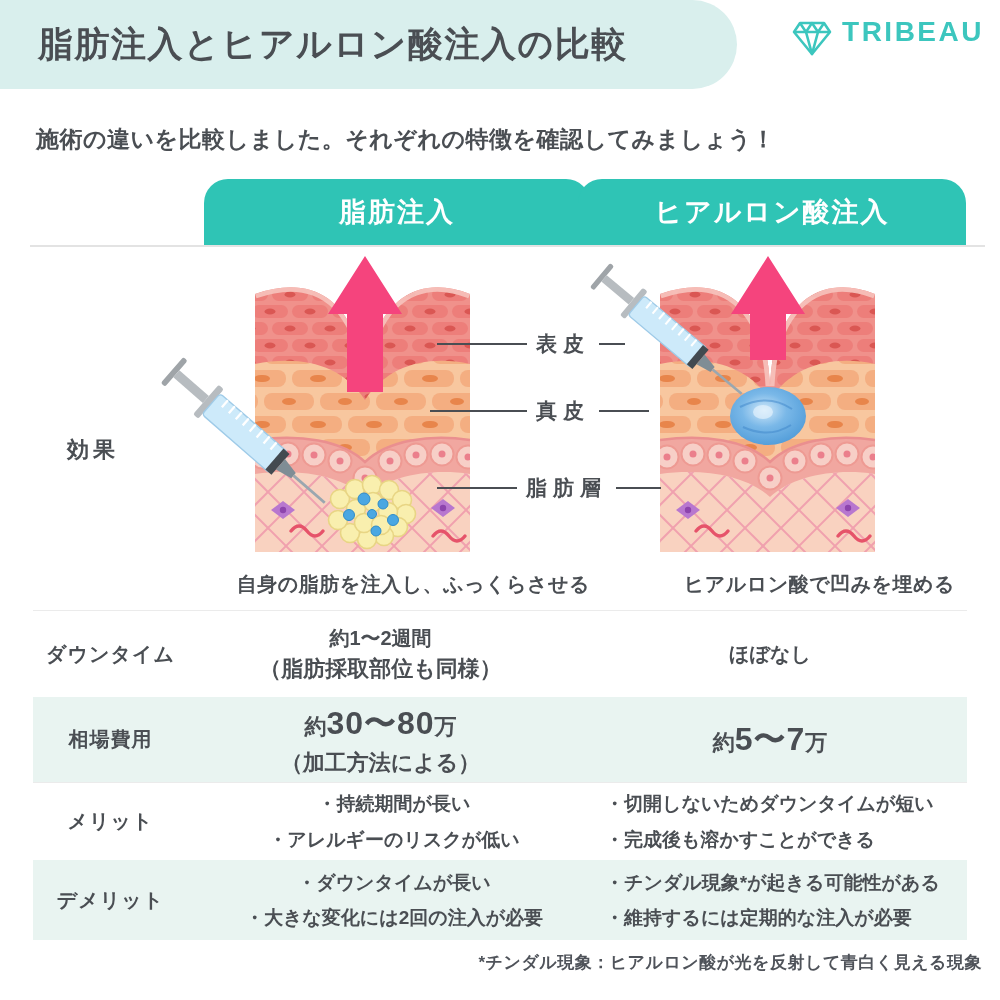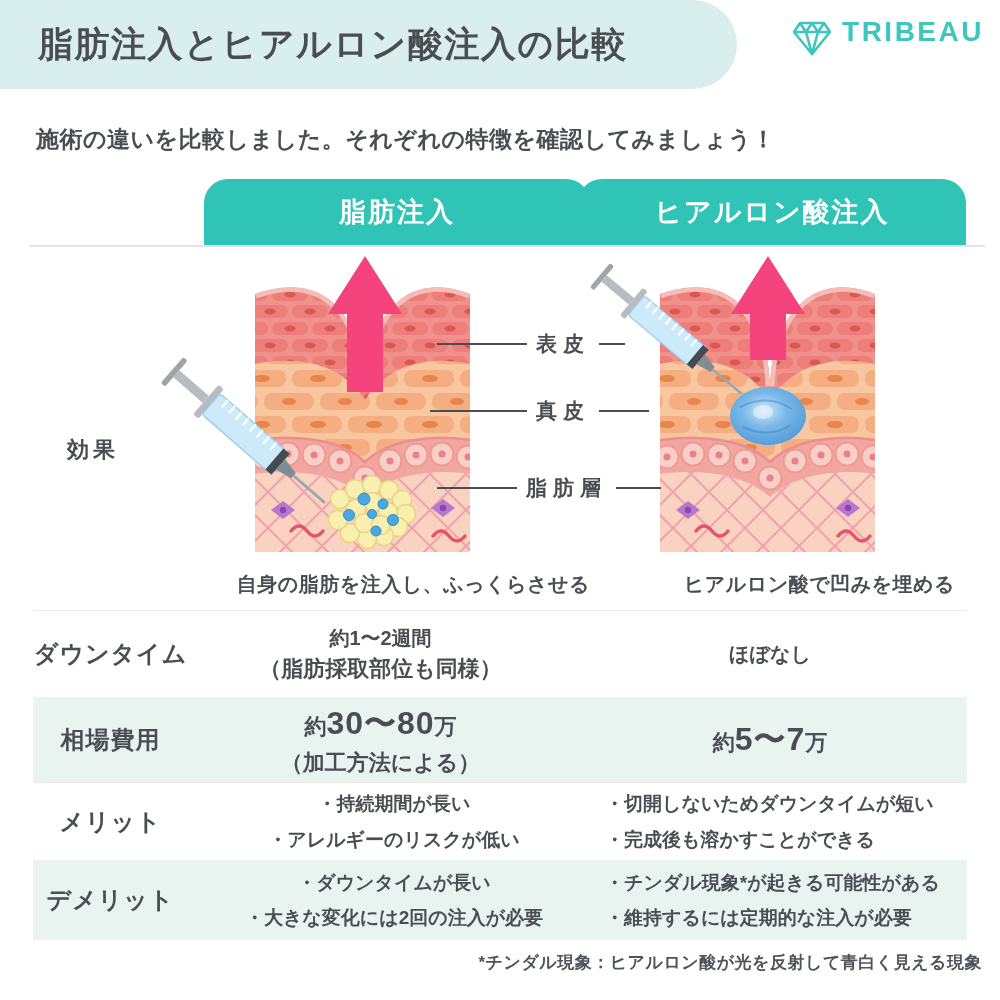"ダウンタイム" .tlabel { font-size: 24px -> 20px }
